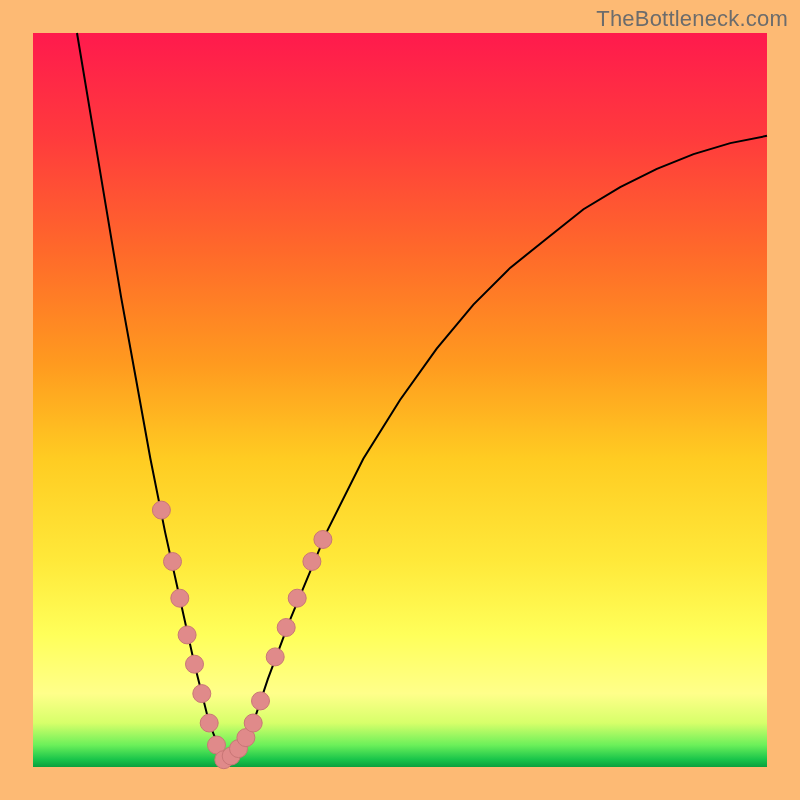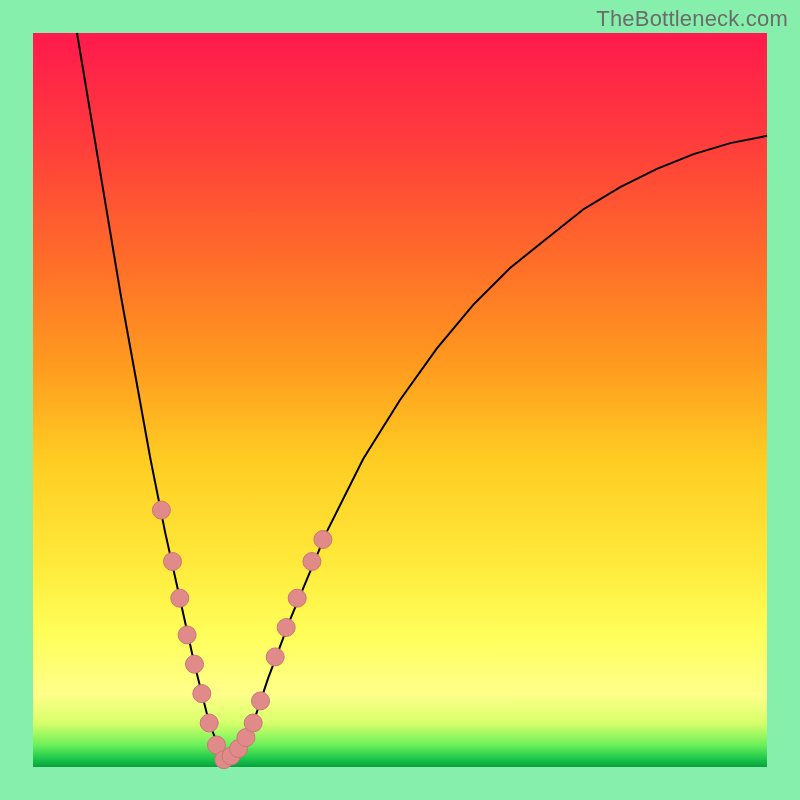"TheBottleneck.com" .frame { background: #86efac -> #fdba74 }
